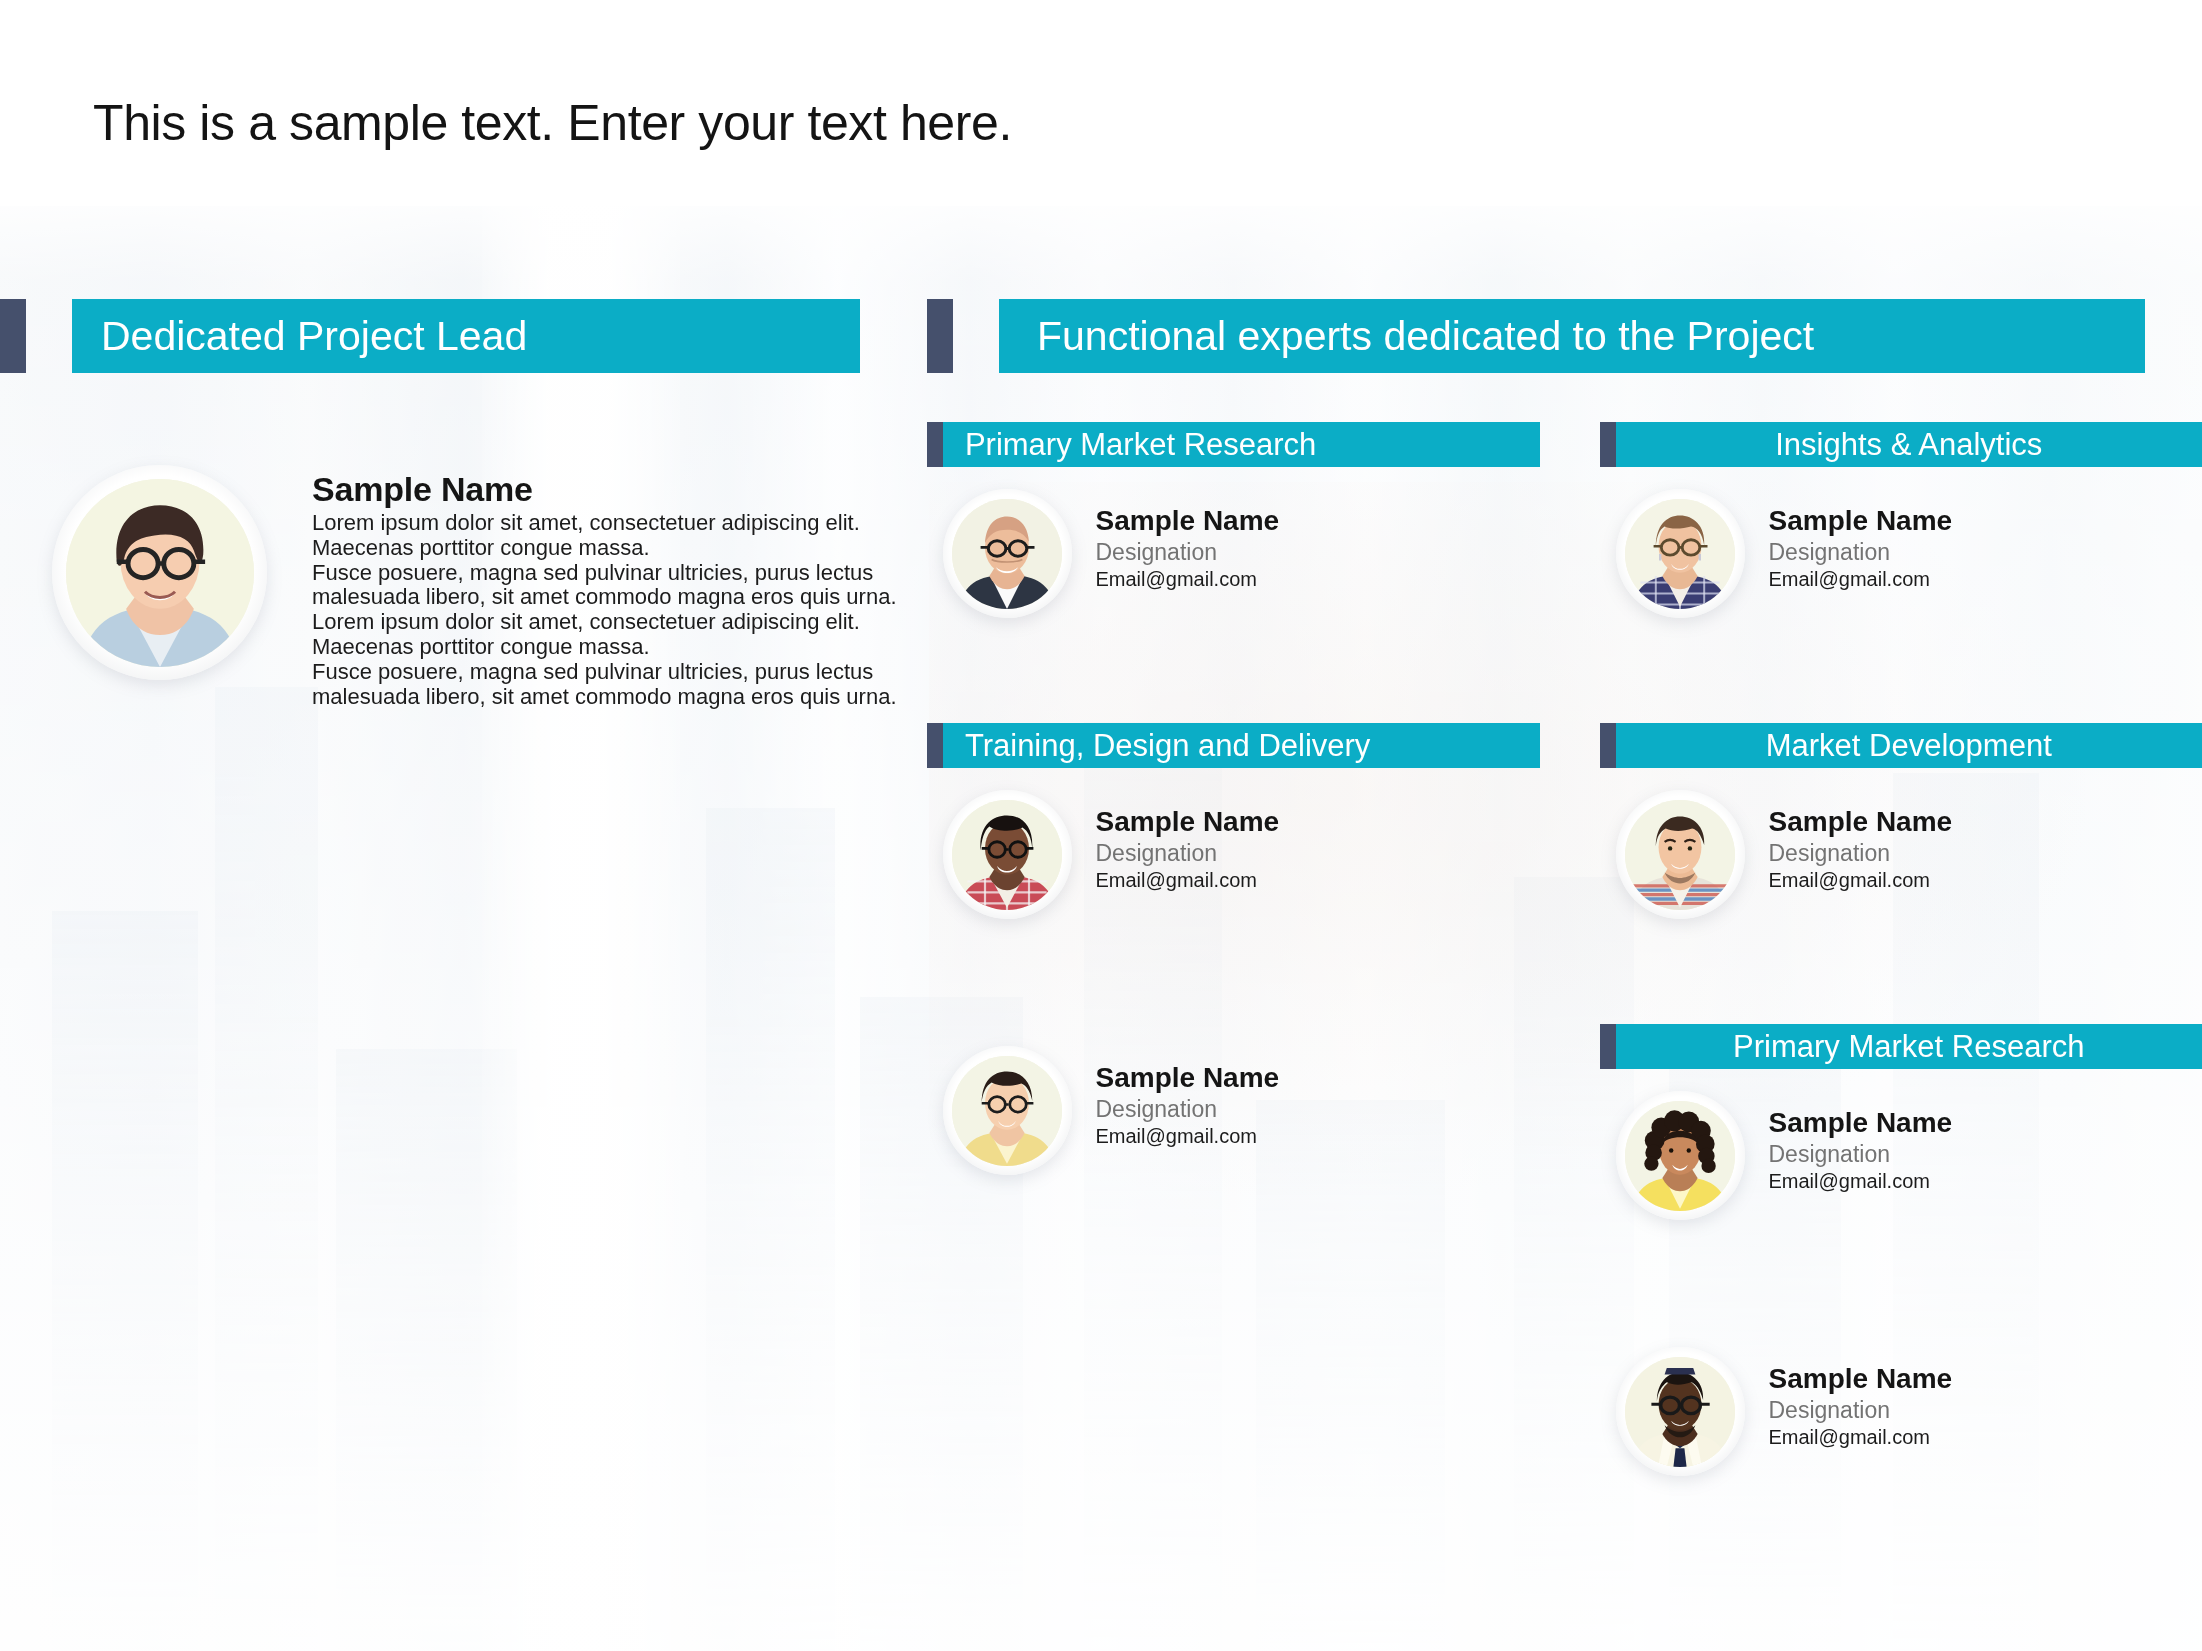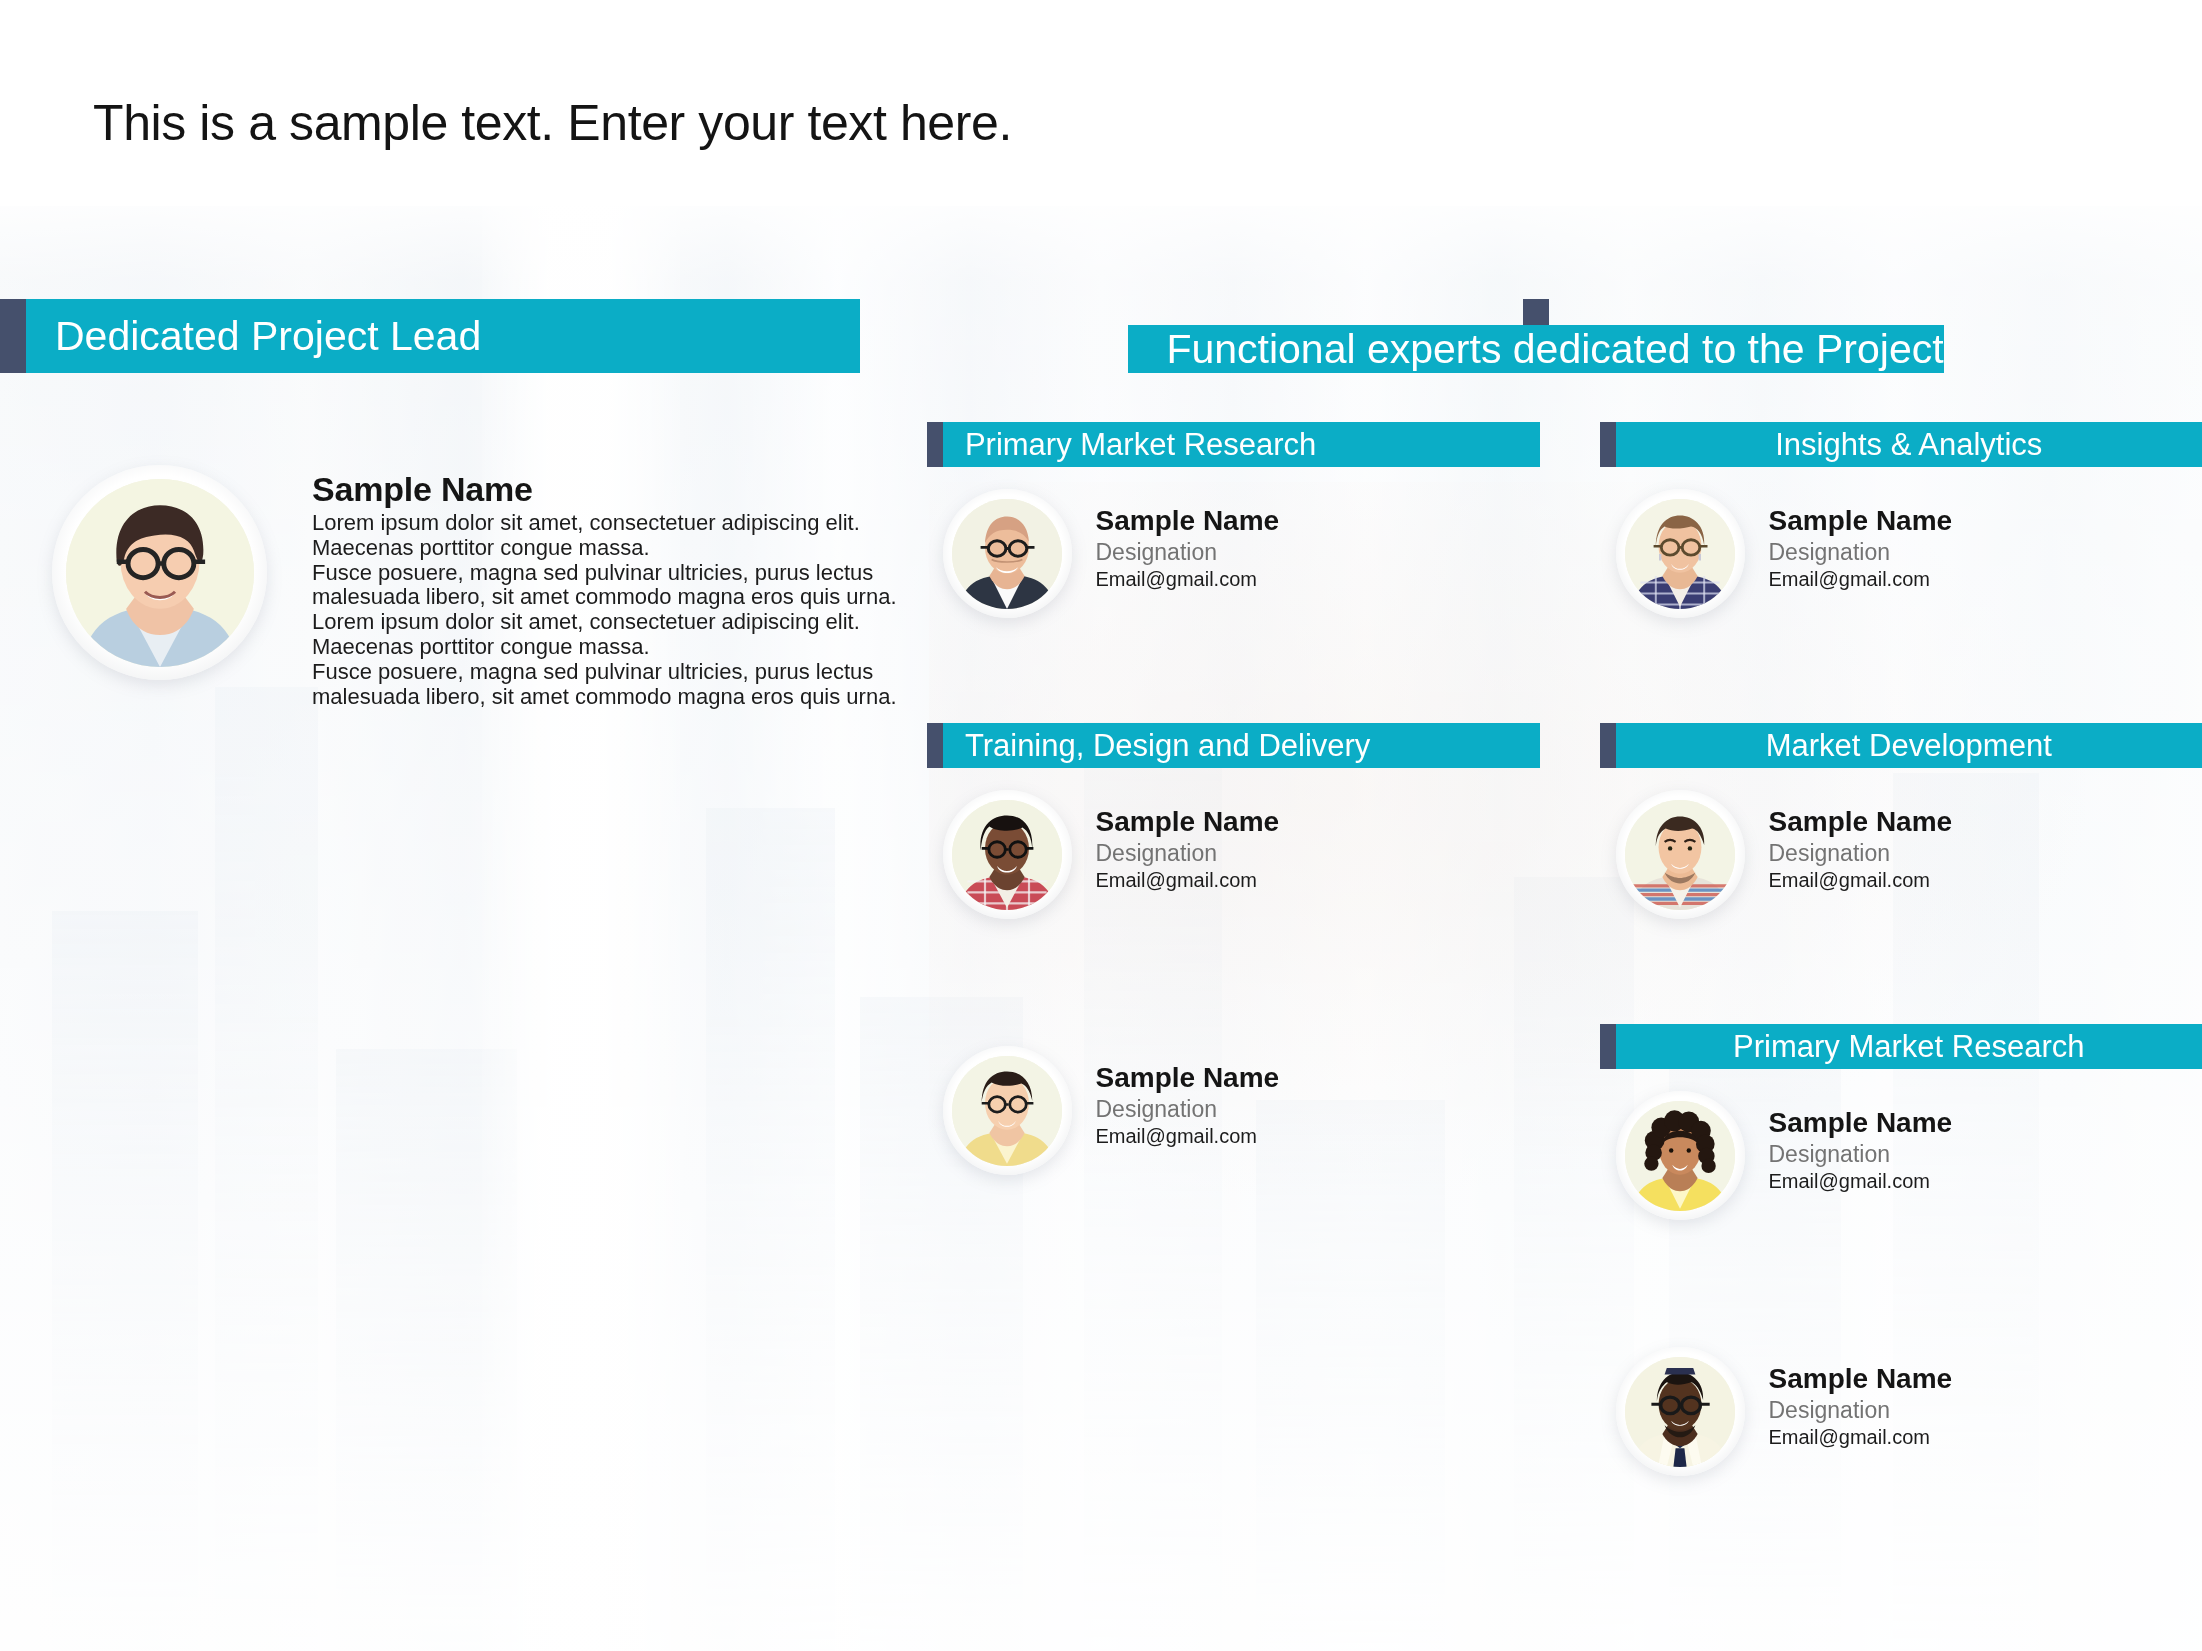"Dedicated Project Lead" .section-bar { gap: none -> 46px }
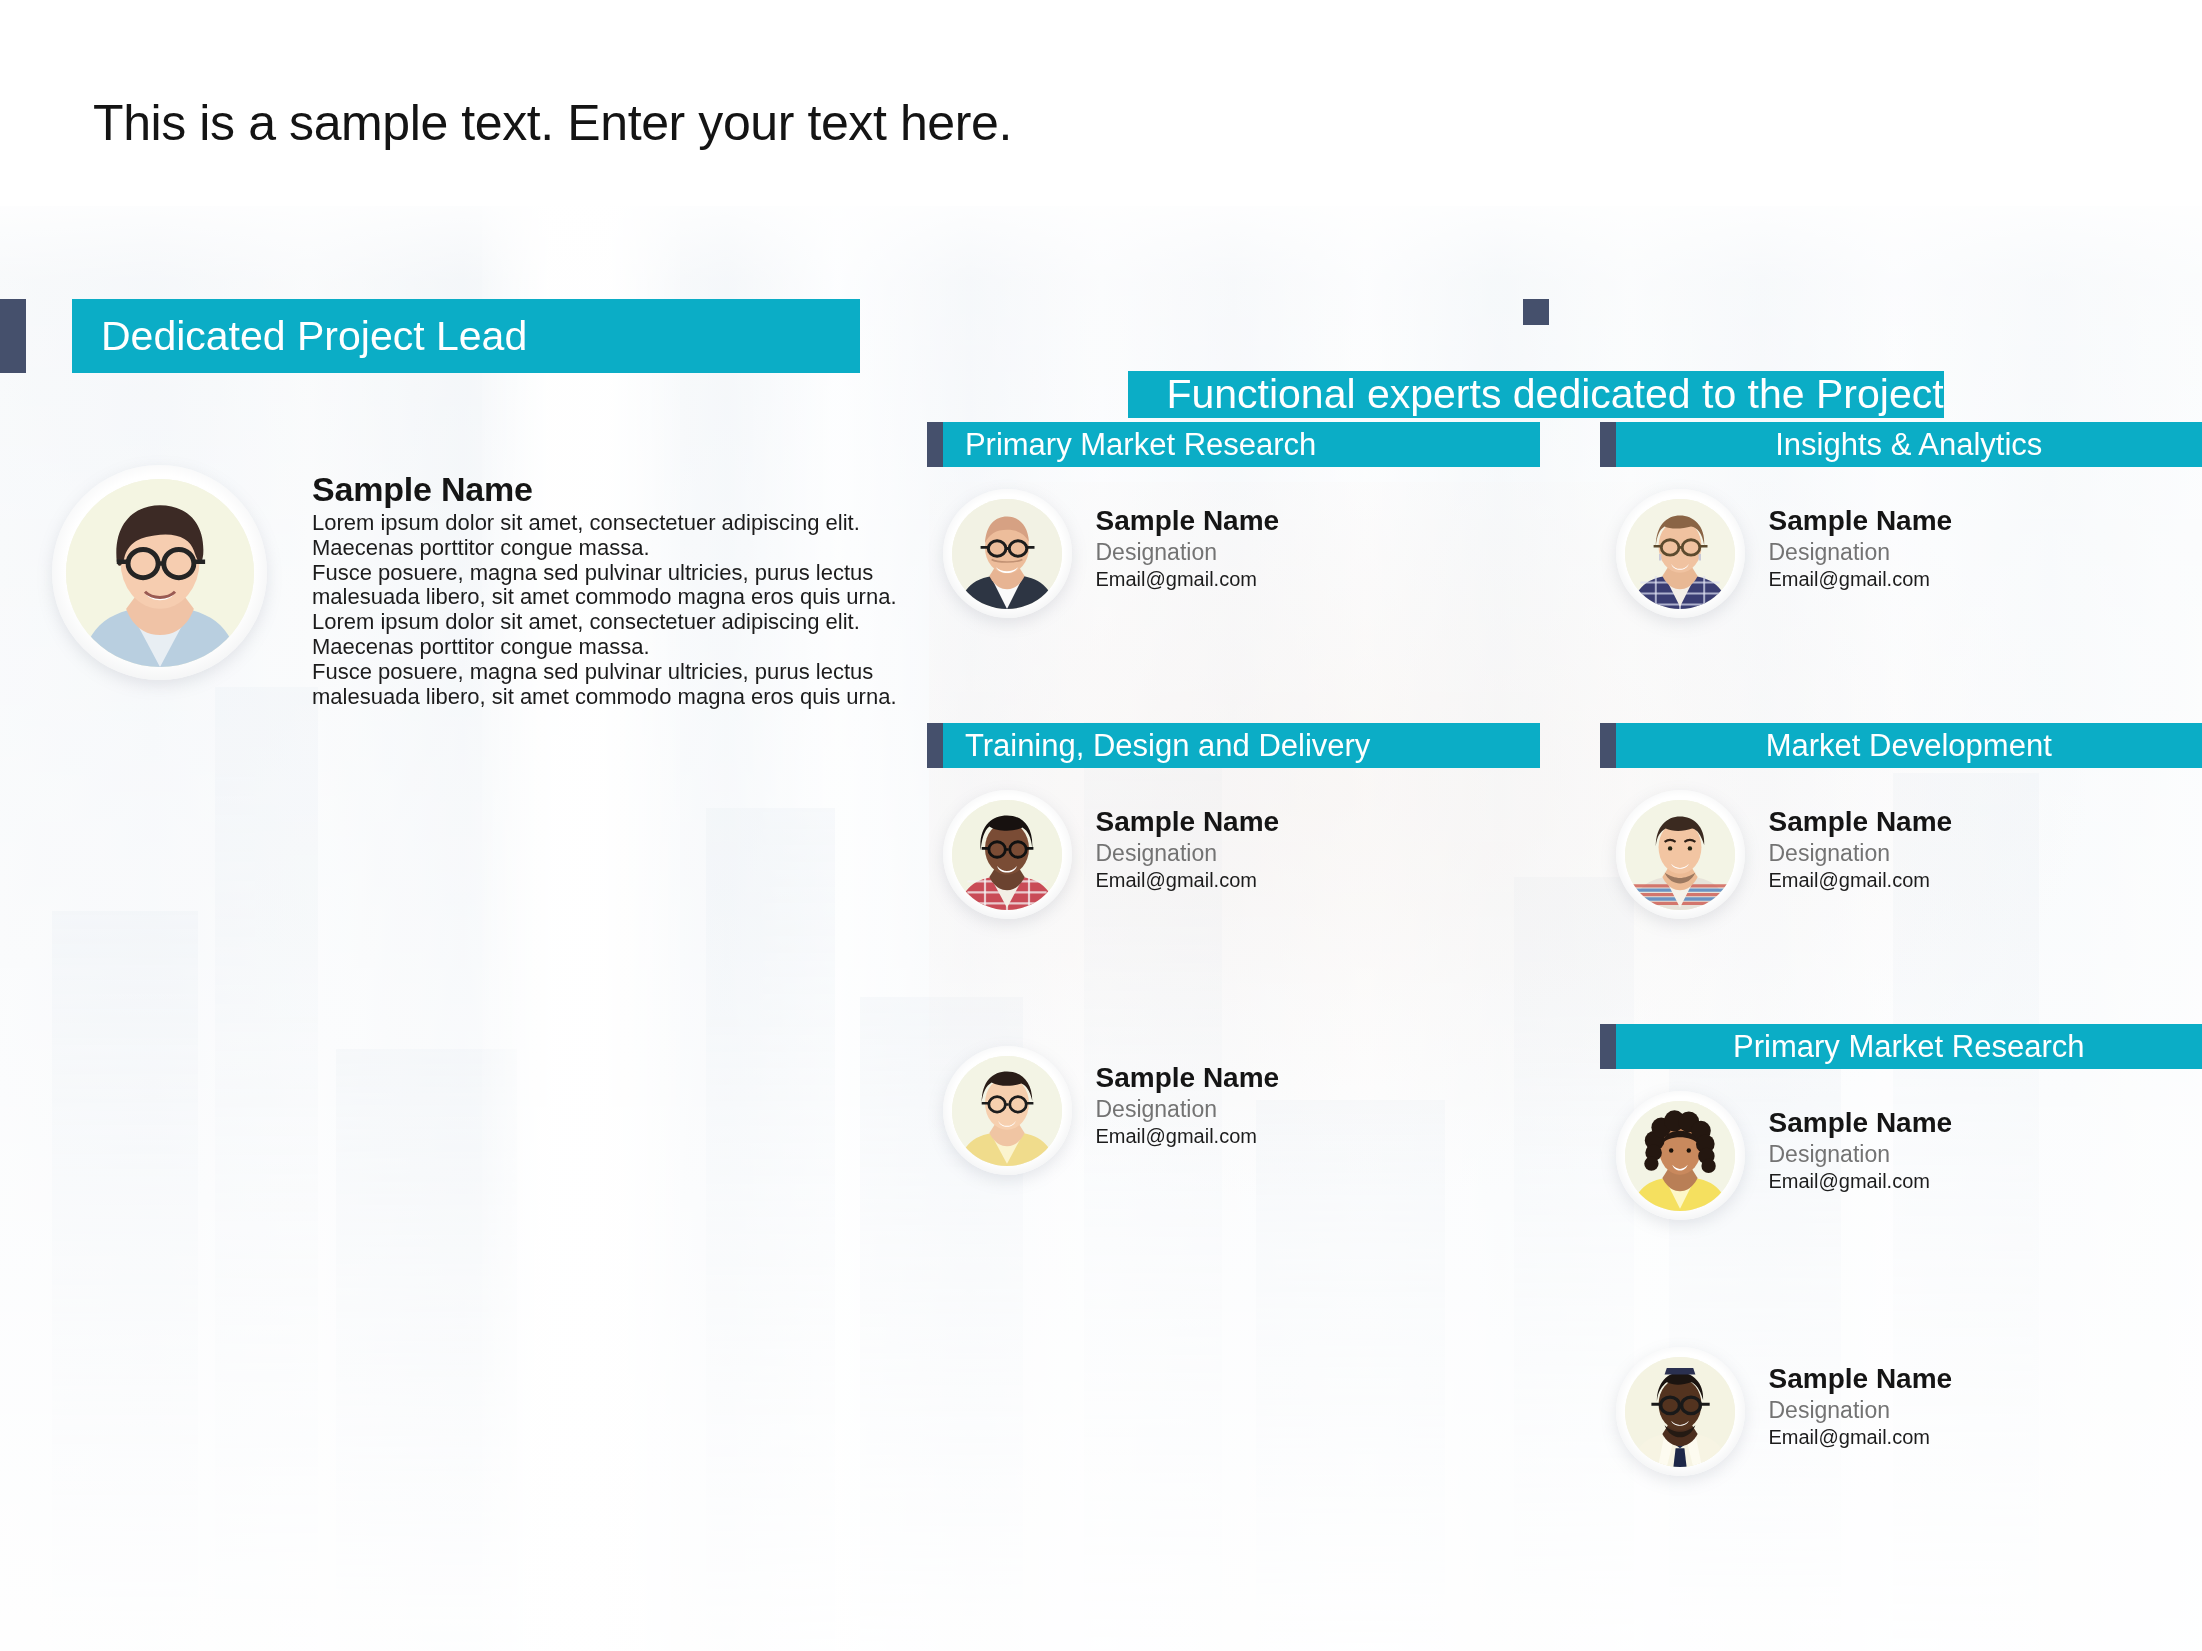"Functional experts dedicated to the" #section-right { flex-direction: column -> none }
